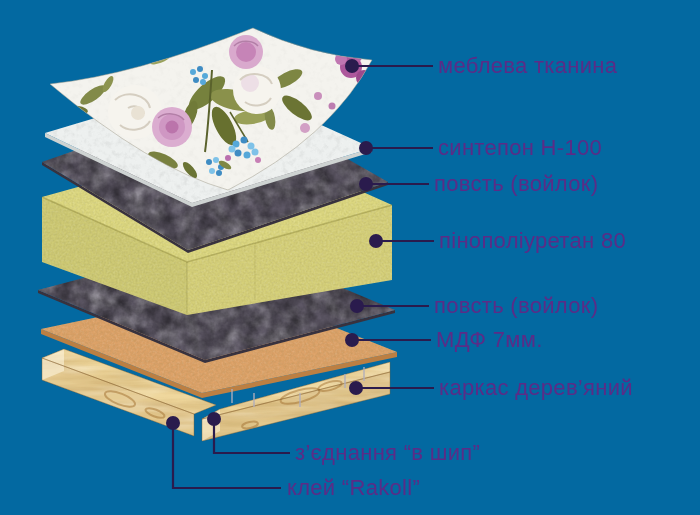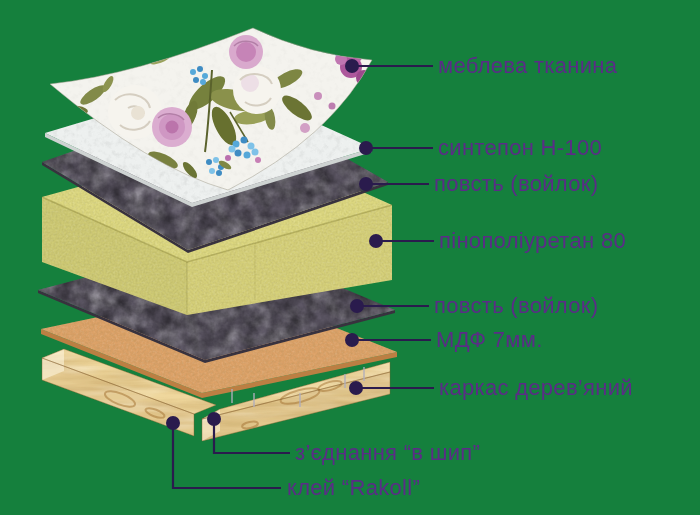"меблева тканина" .stage { background: #15803d -> #0369a1 }
